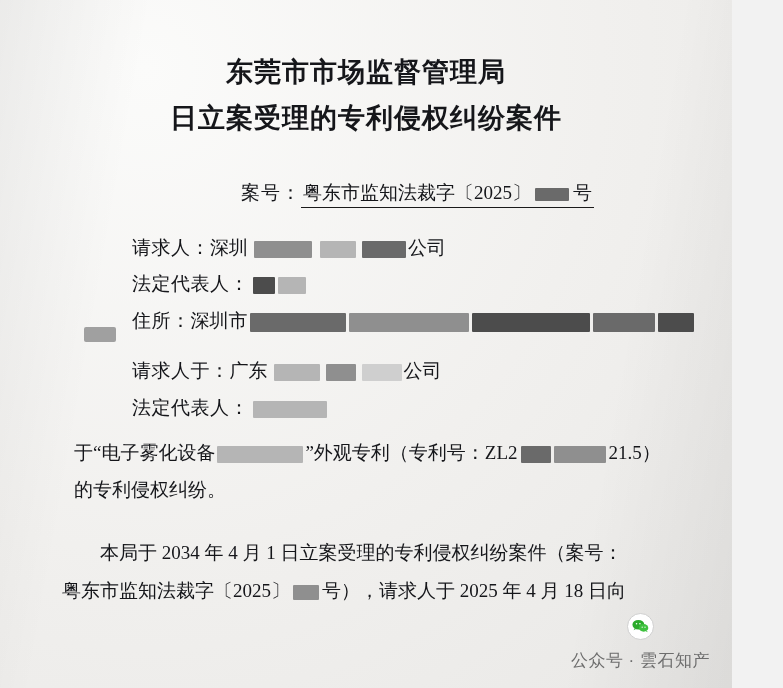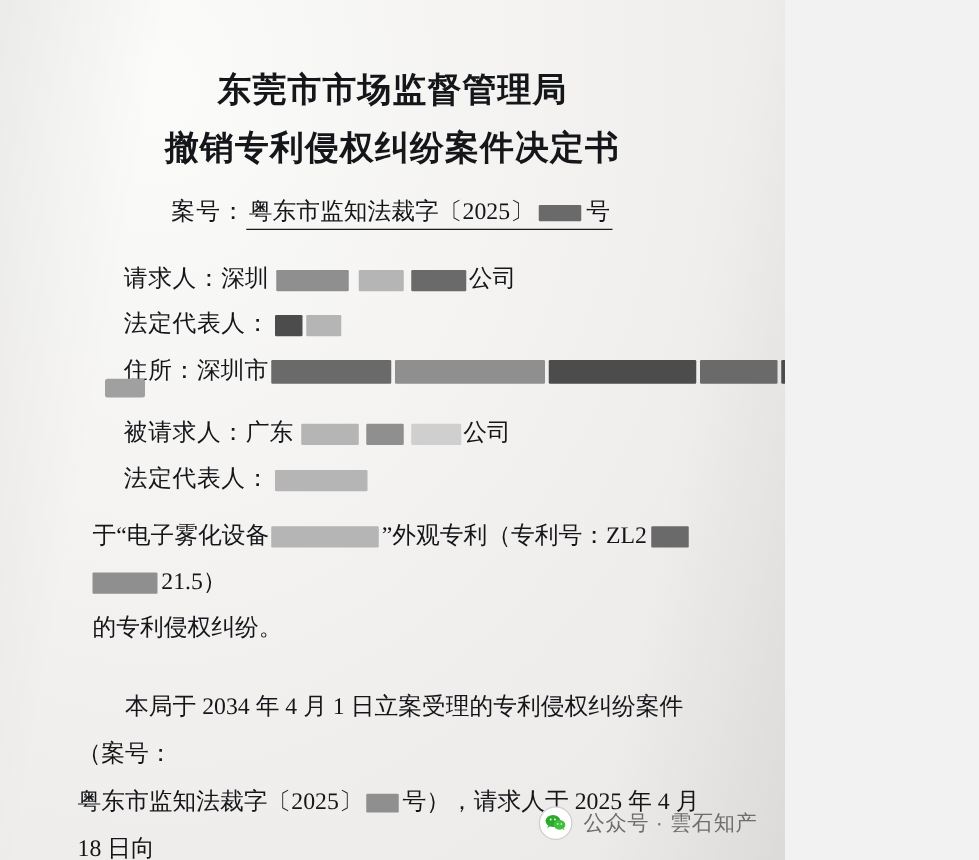"东莞市市场监督管理局" .page { width: 628px -> 732px }
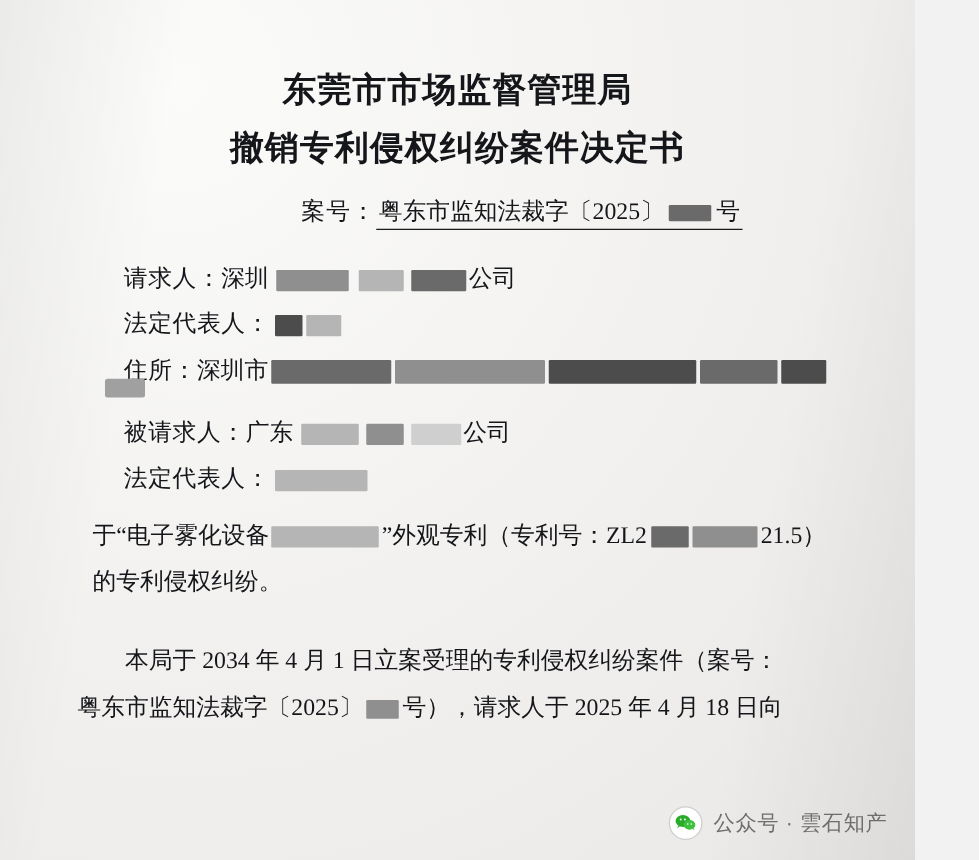"撤销专利侵权纠纷案件决定书" div.title-line2 { text: 撤销专利侵权纠纷案件决定书 -> 日立案受理的专利侵权纠纷案件 }
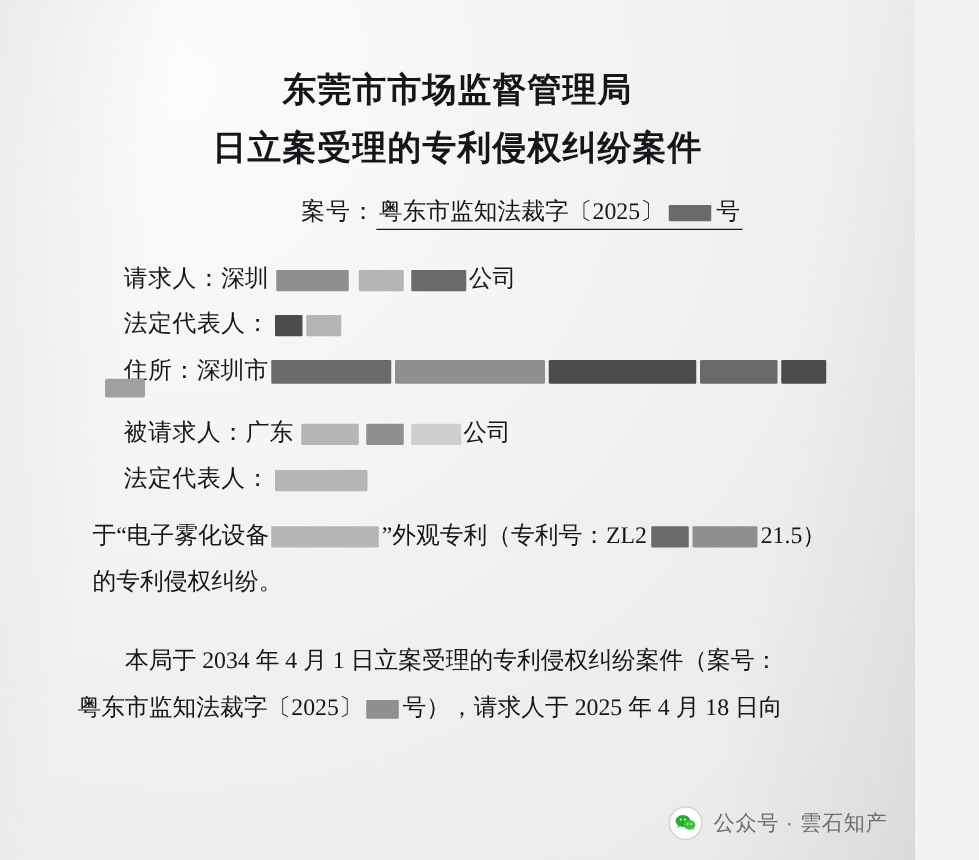"粤东市监知法裁字〔2025〕 号" .caseno-value { margin-top: none -> 24px }
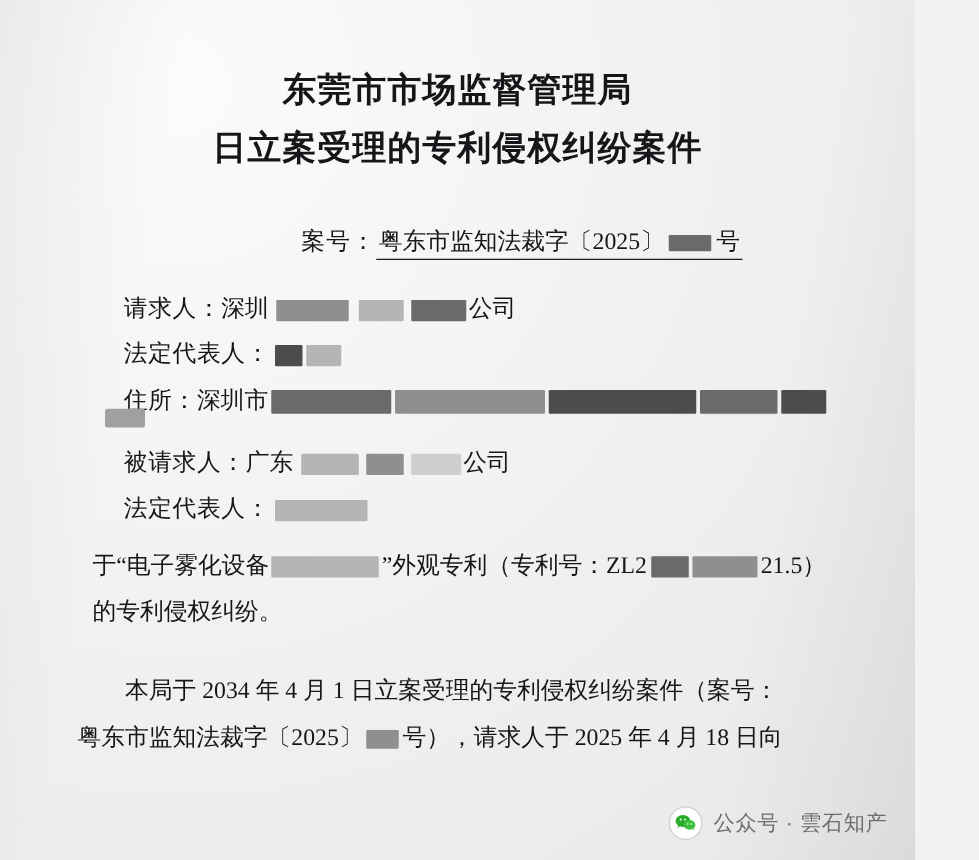"请求人：深圳 公司" .field-row { margin-left: 37px -> 70px }
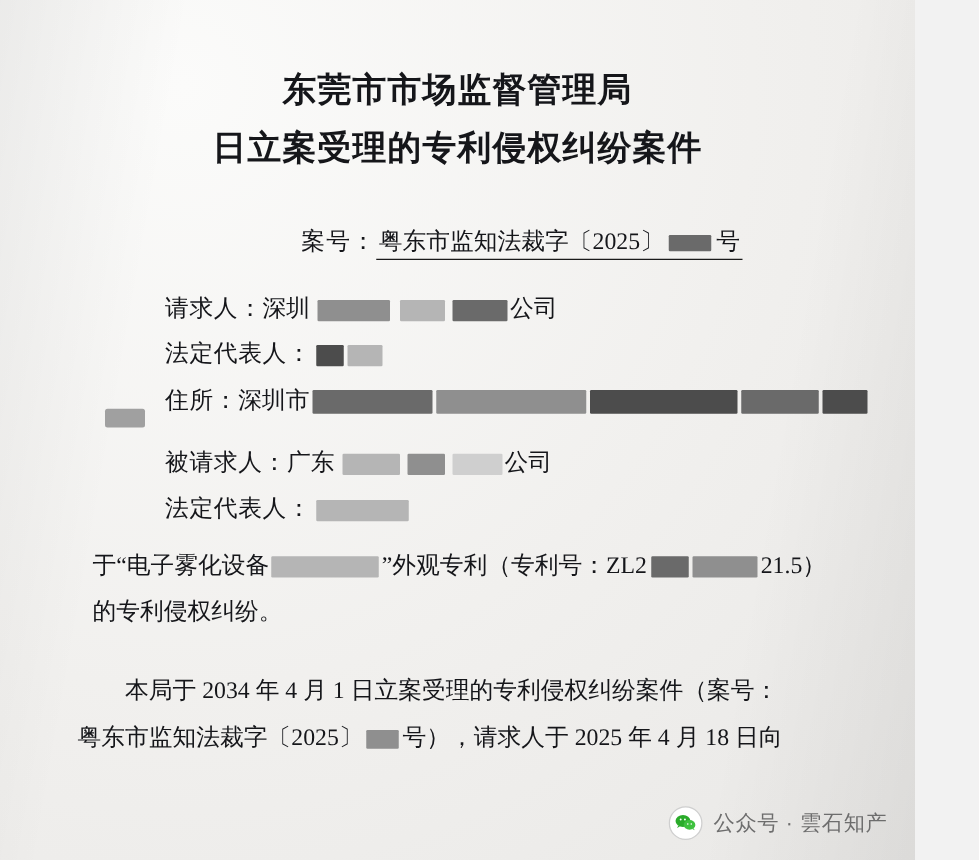"被请求人：" span.label { text: 被请求人 -> 请求人于 }
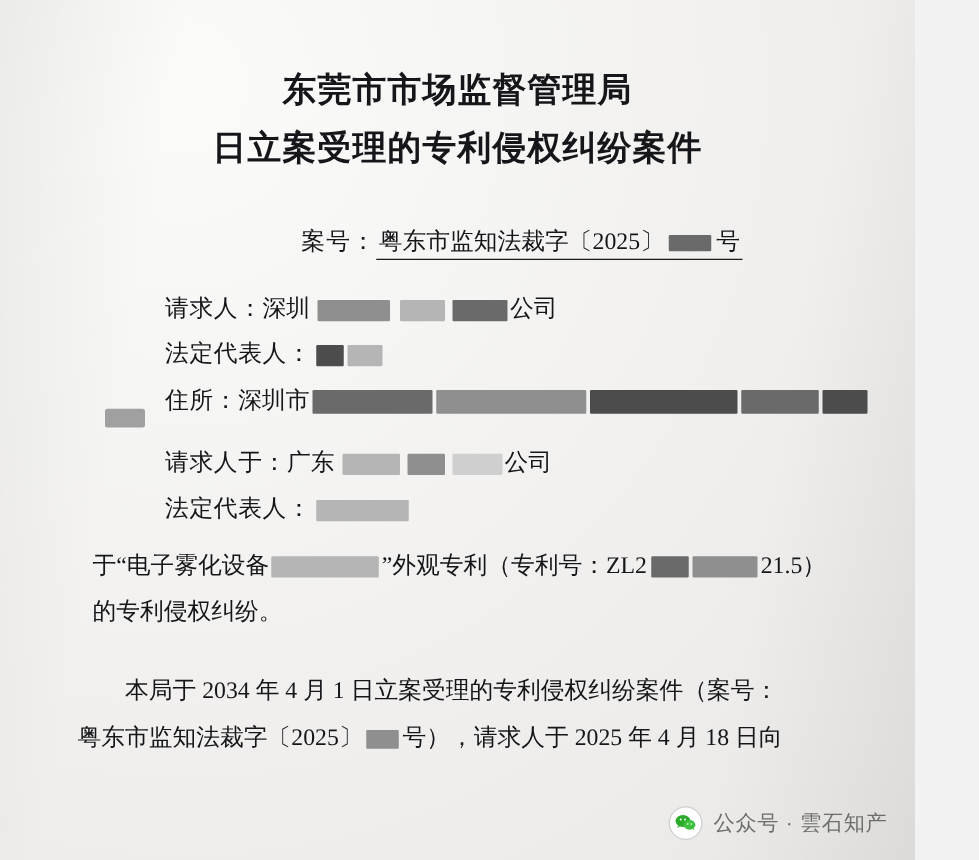"公众号 · 雲石知产" .watermark { flex-direction: none -> column }
